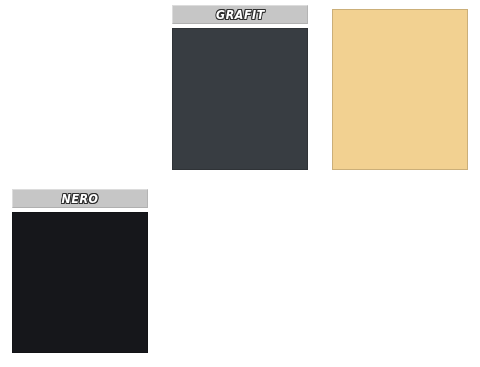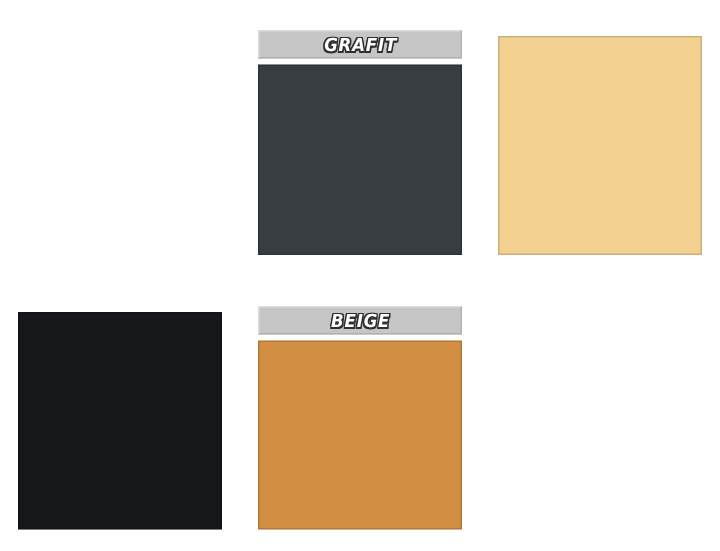"GRAFIT" .cell { padding: 20px 12px 14px 12px -> 5px 12px 14px 12px }
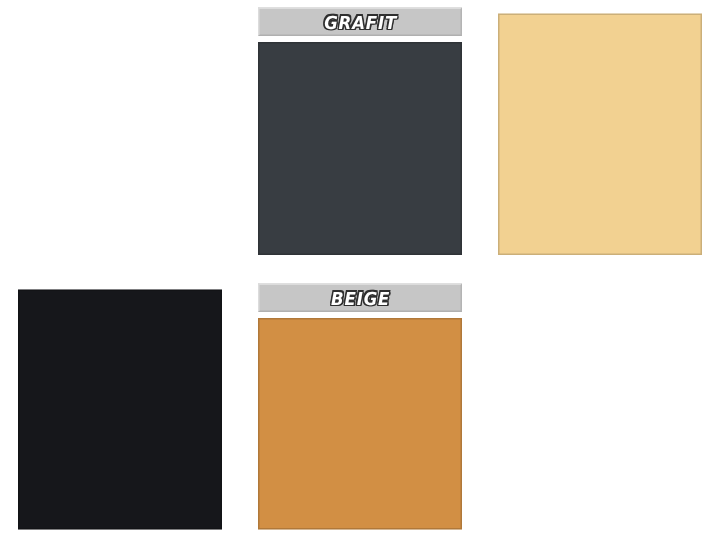"NERO" div.swatch-label { html: none -> <div> <span>NERO</span> </div> }
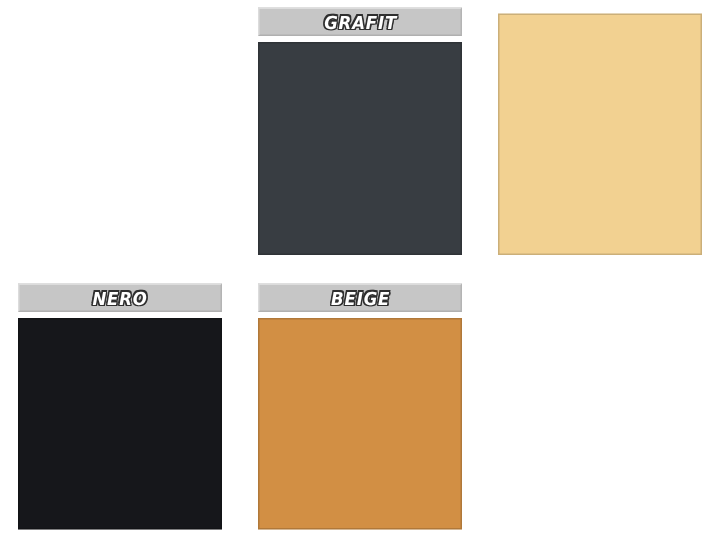"BEIGE" div.cell { html: <div> <div> <span>BEIGE</span> </div> <div></div> </div> -> none }
